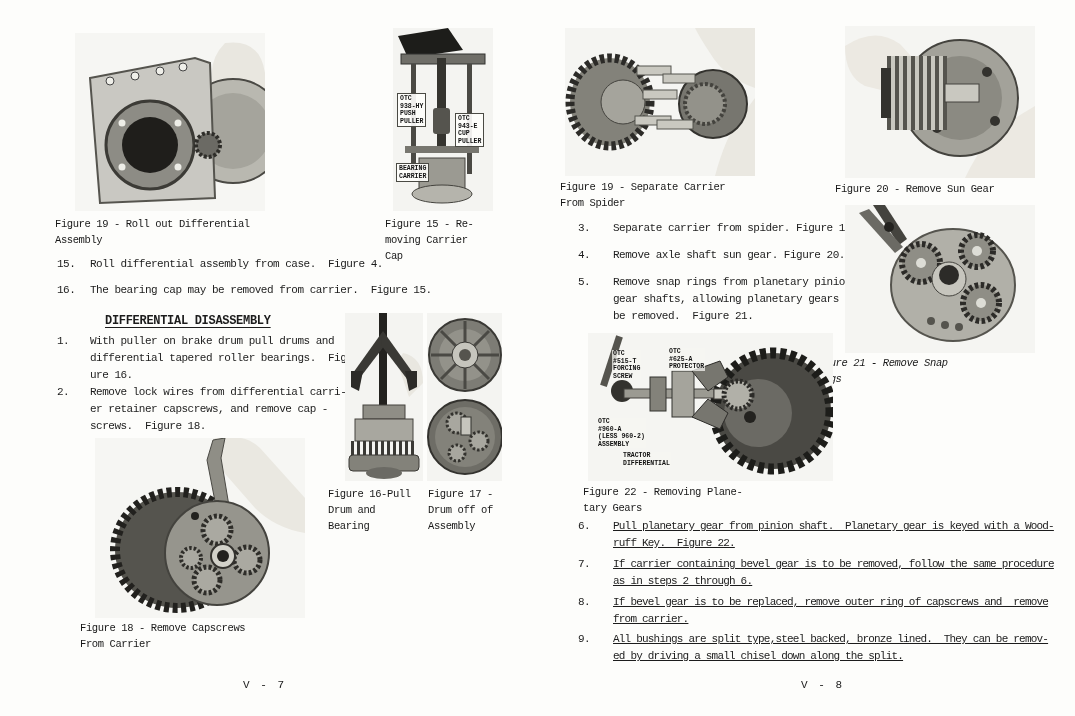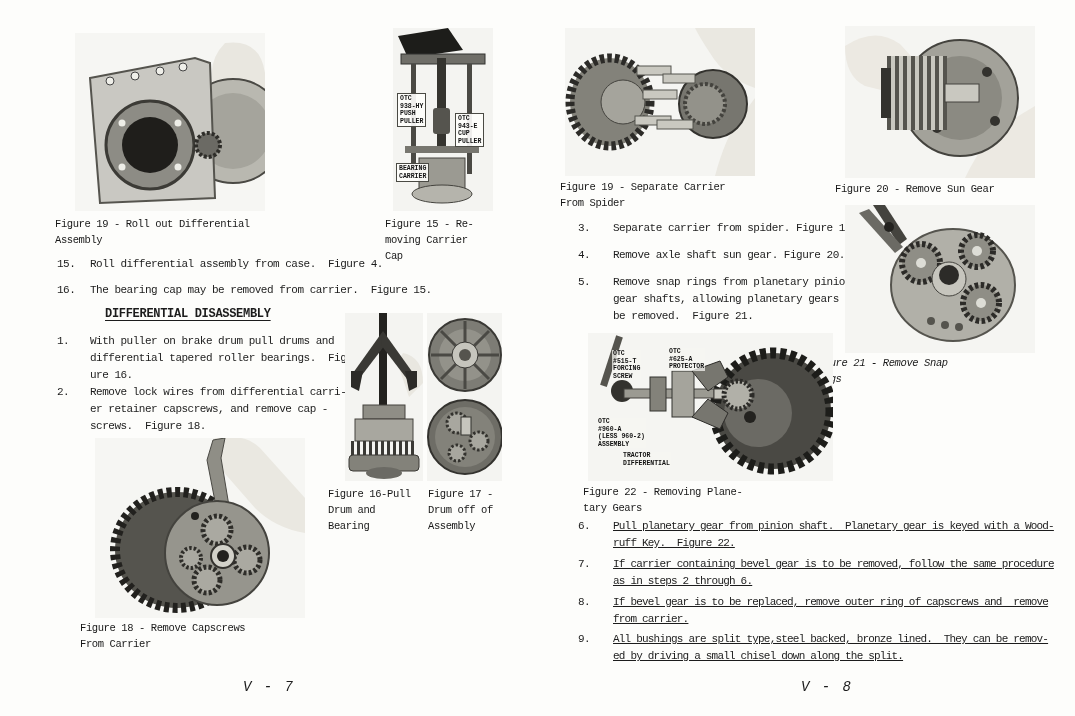"DIFFERENTIAL DISASSEMBLY" div.heading { top: 307px -> 314px }
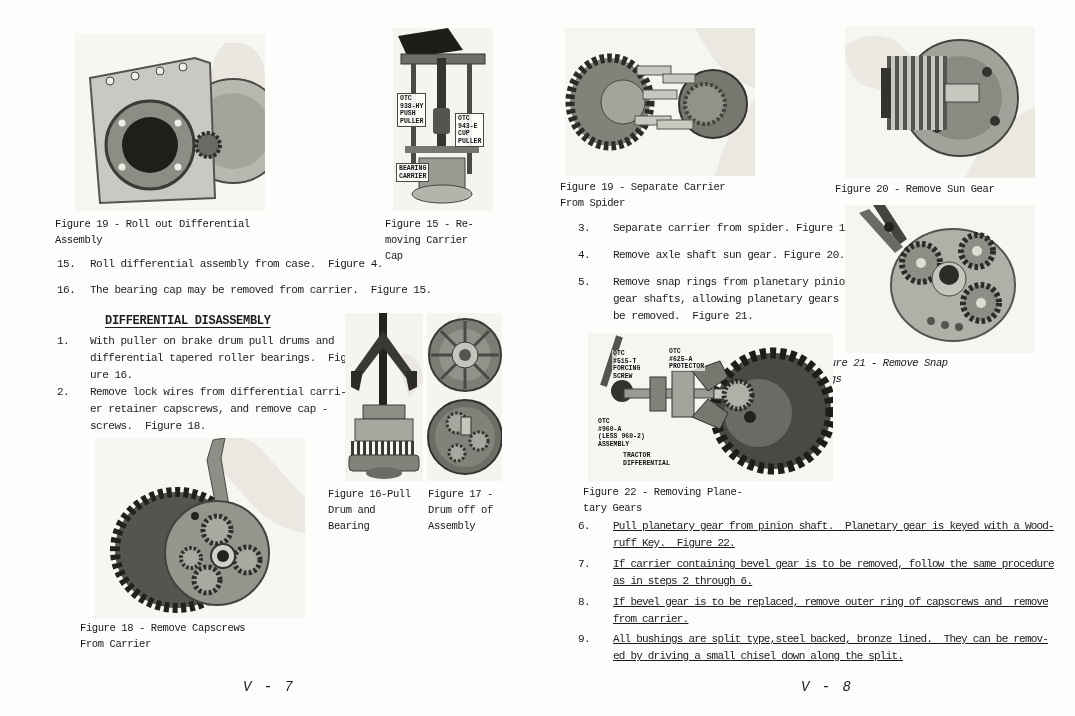"V - 7" .pagenum { font-size: 14px -> 11px; font-style: italic -> none }
